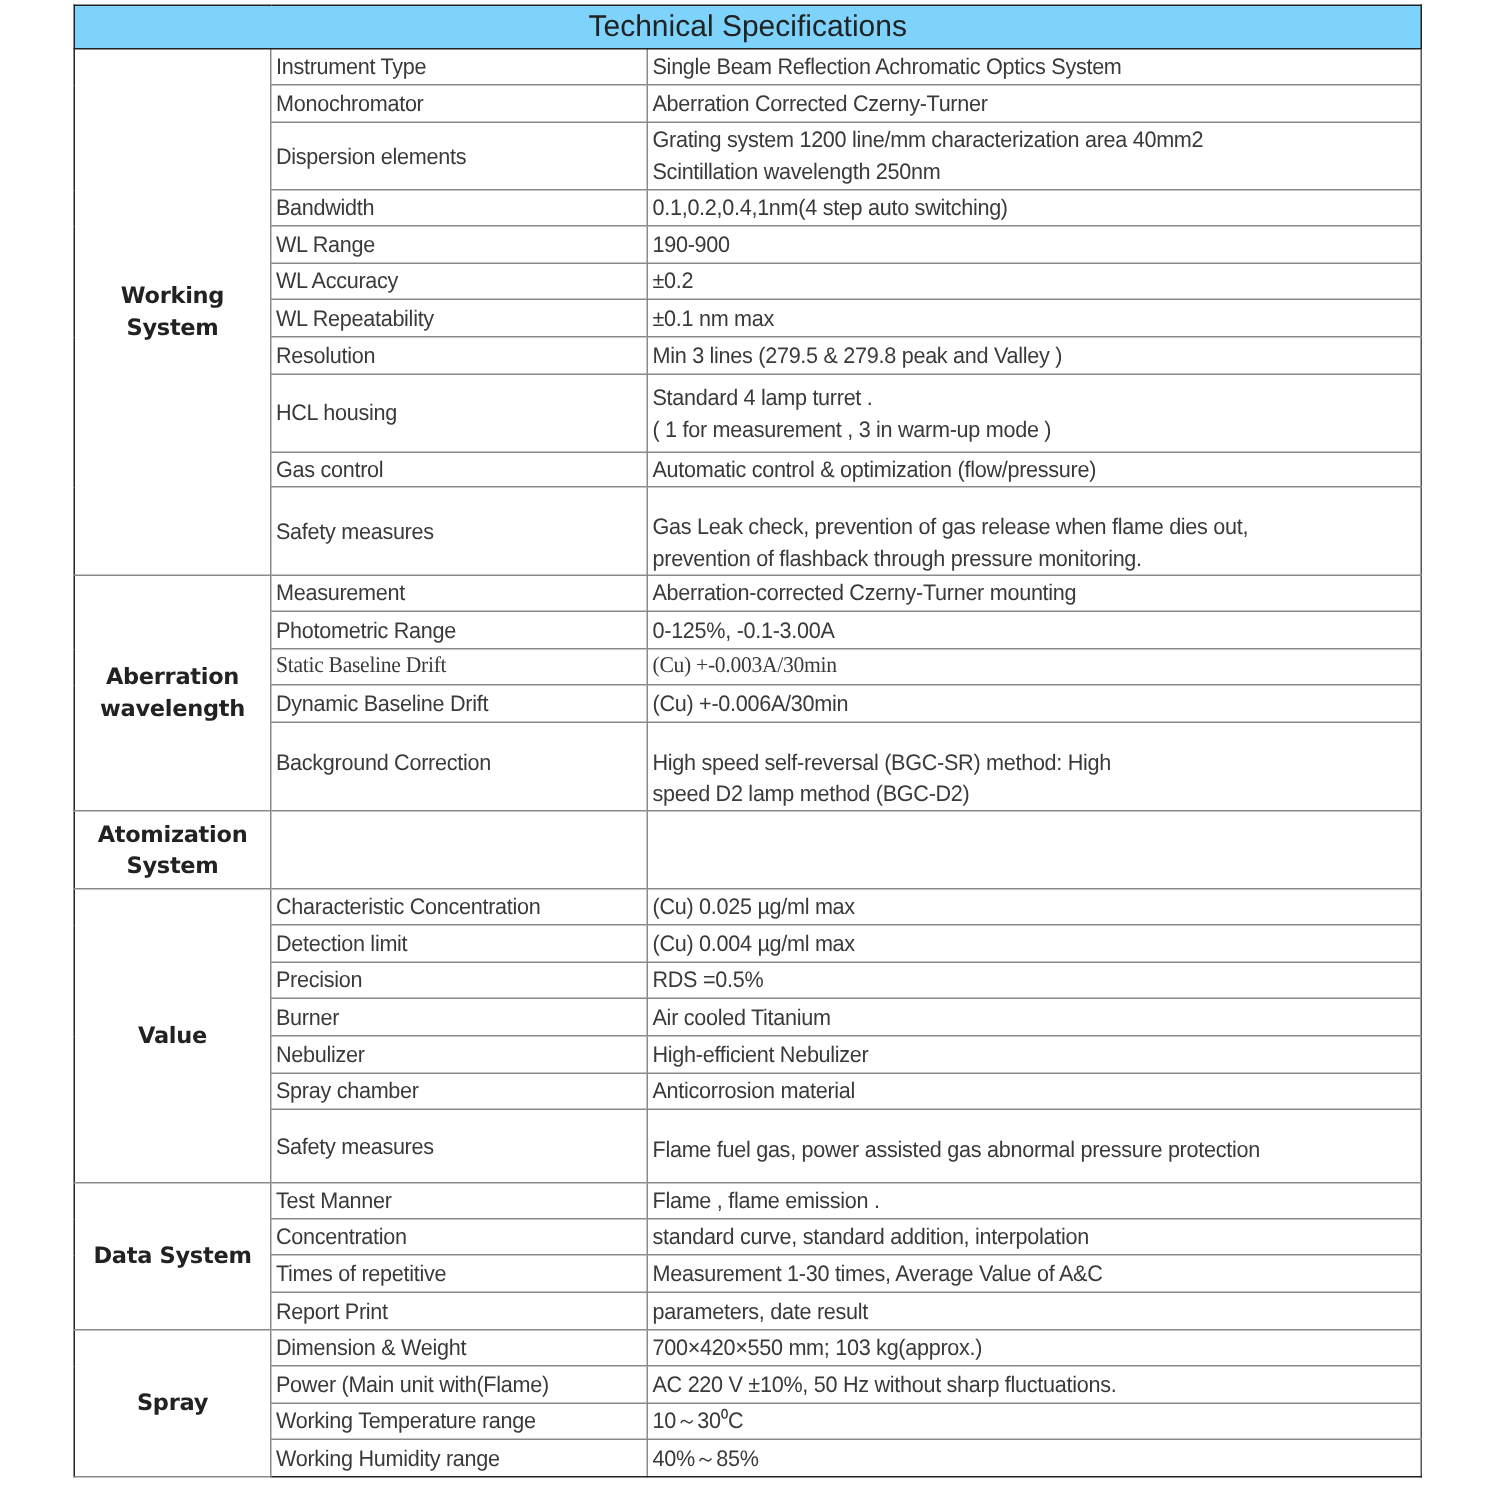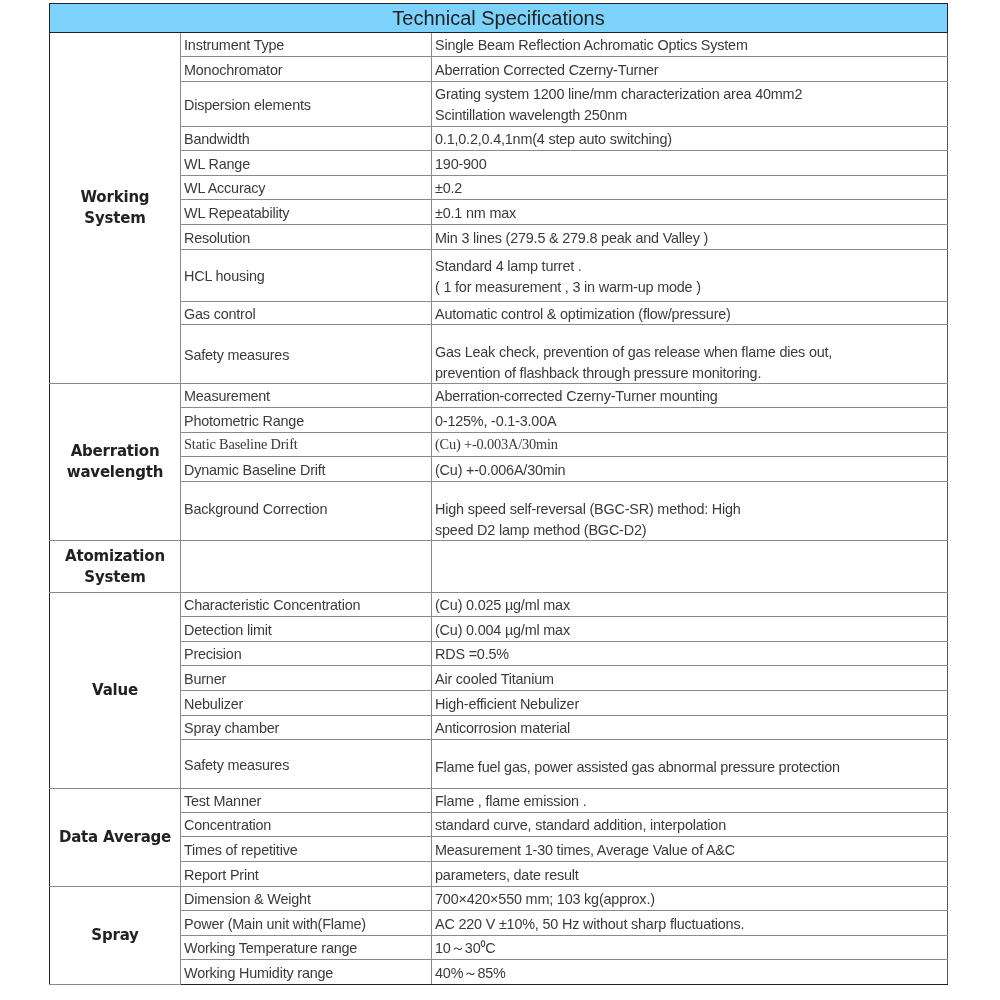"Data Average" div { text: Average -> System }
